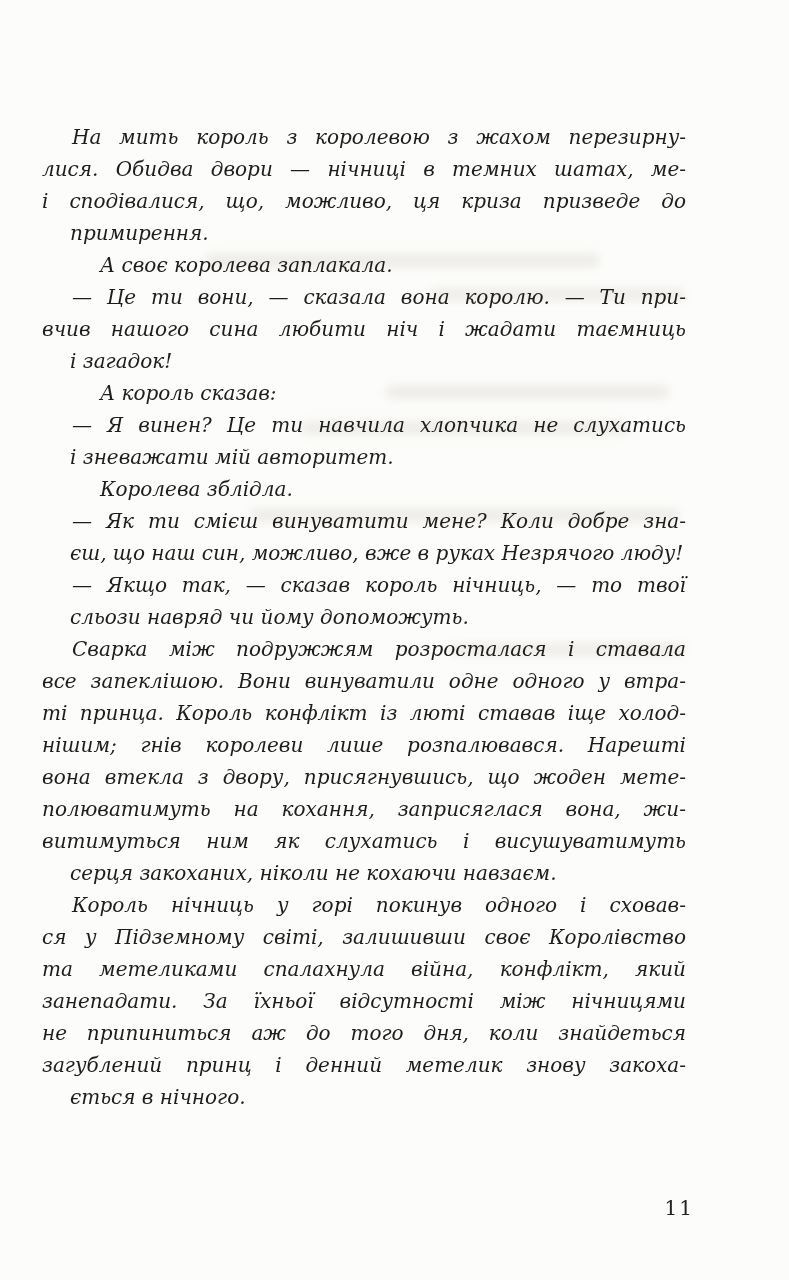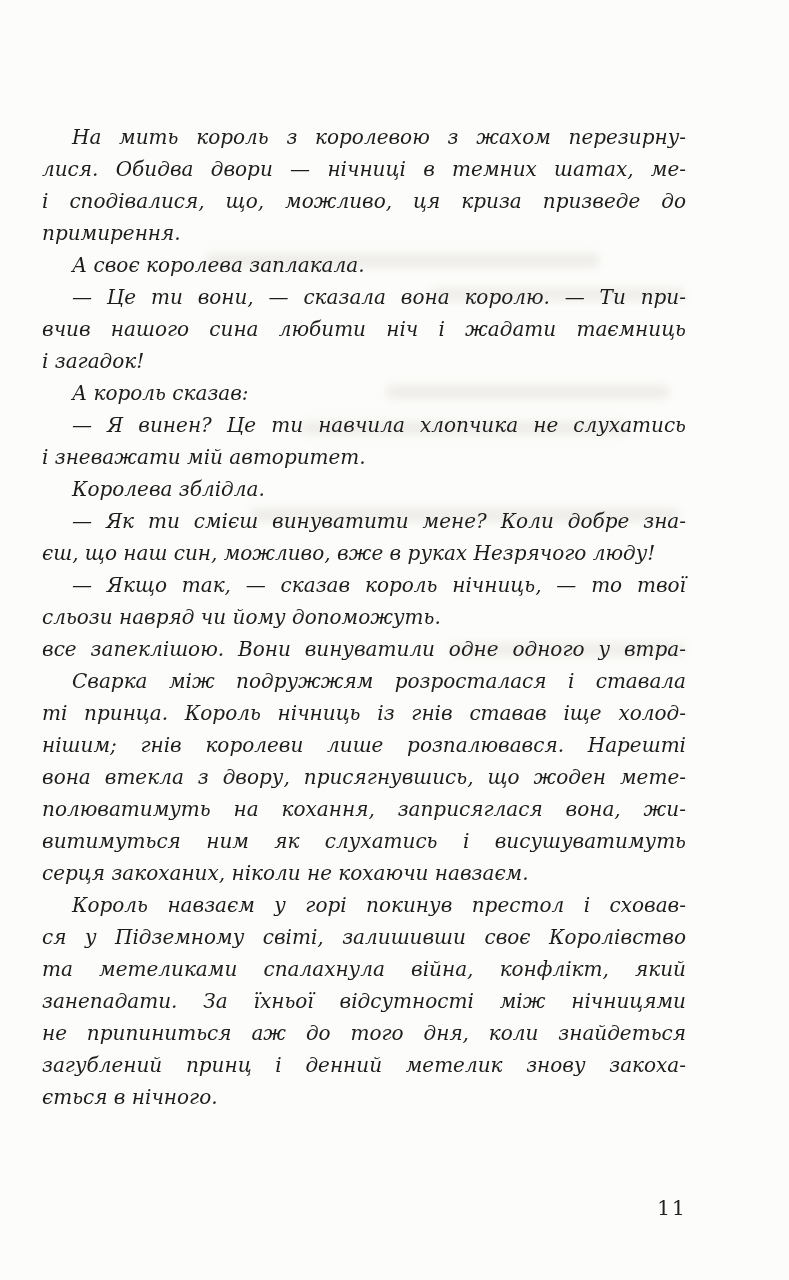"примирення." .line.last { margin-left: none -> 28px }
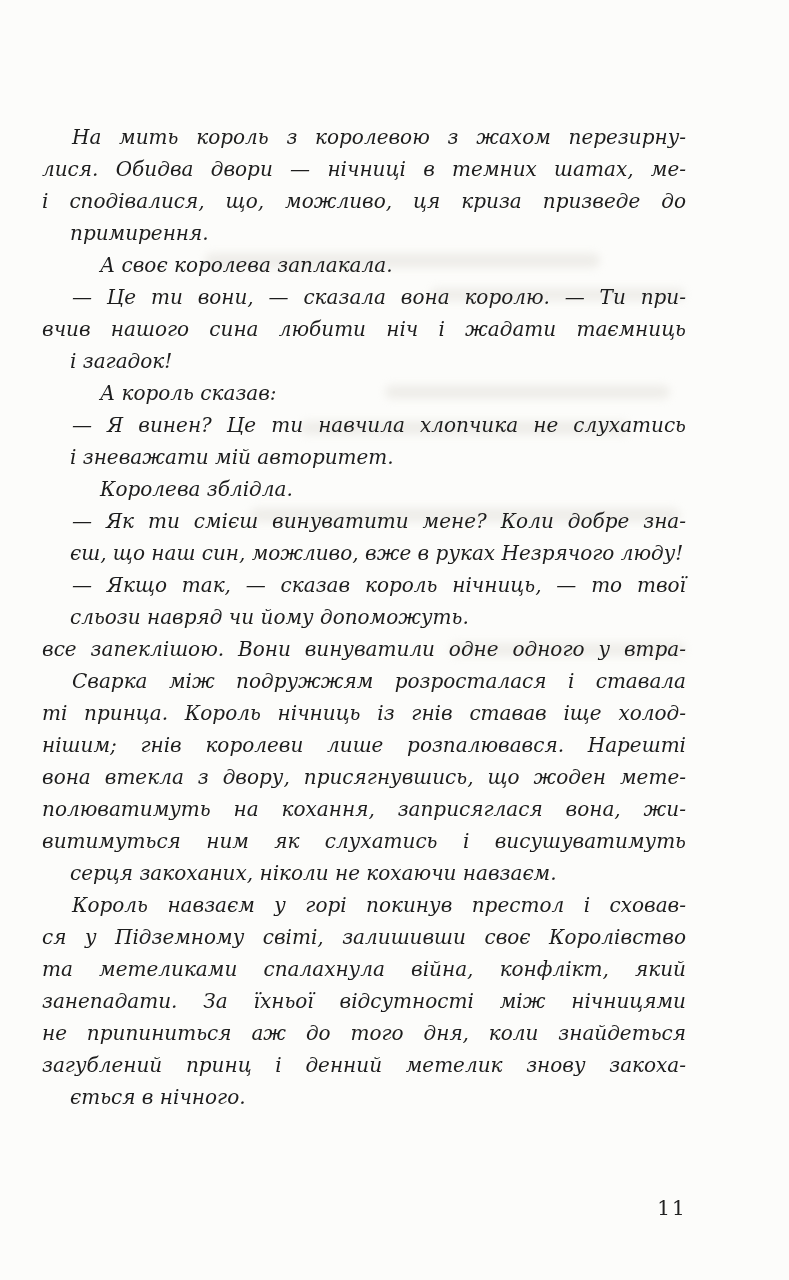"все запеклішою. Вони винуватили одне" div.line { order: before "Сварка між подружжям розросталася і" -> after "Сварка між подружжям розросталася і" }
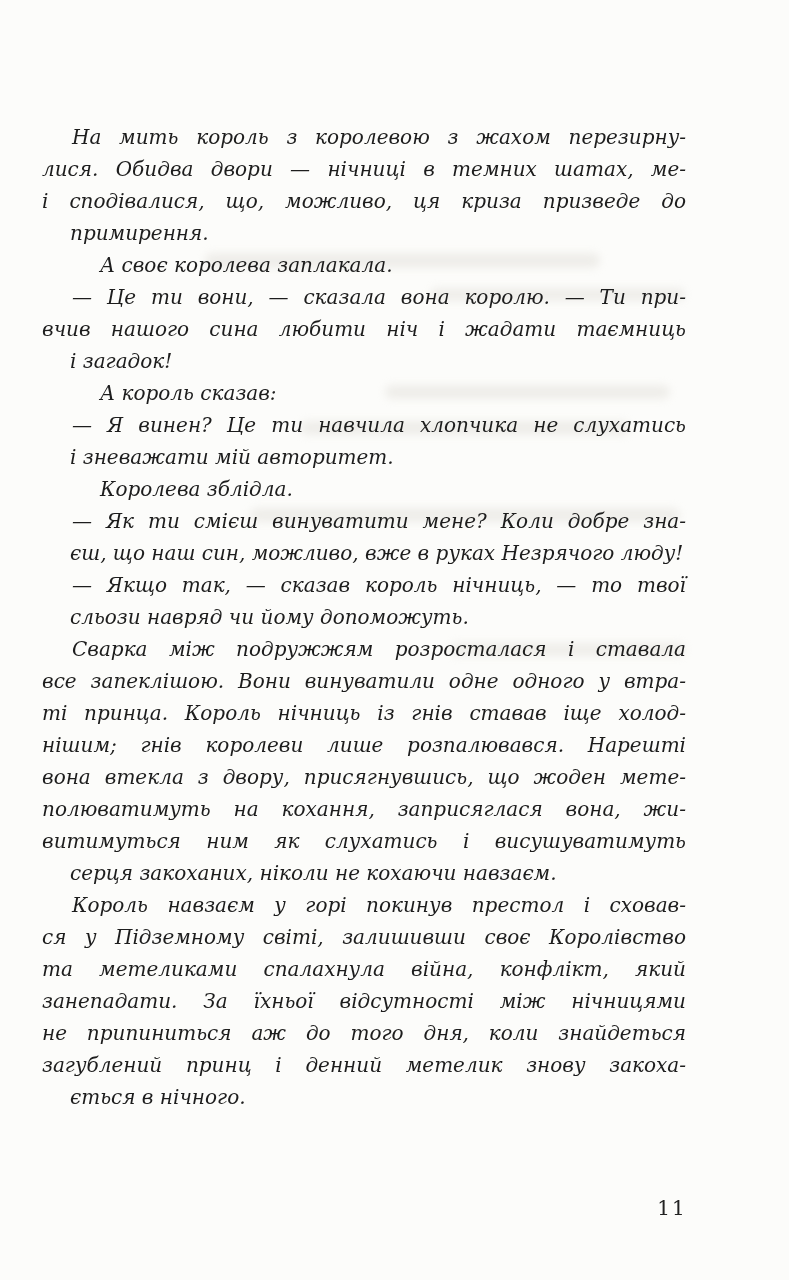"ті принца. Король нічниць із" div.line { text: нічниць із гнів -> конфлікт із люті }
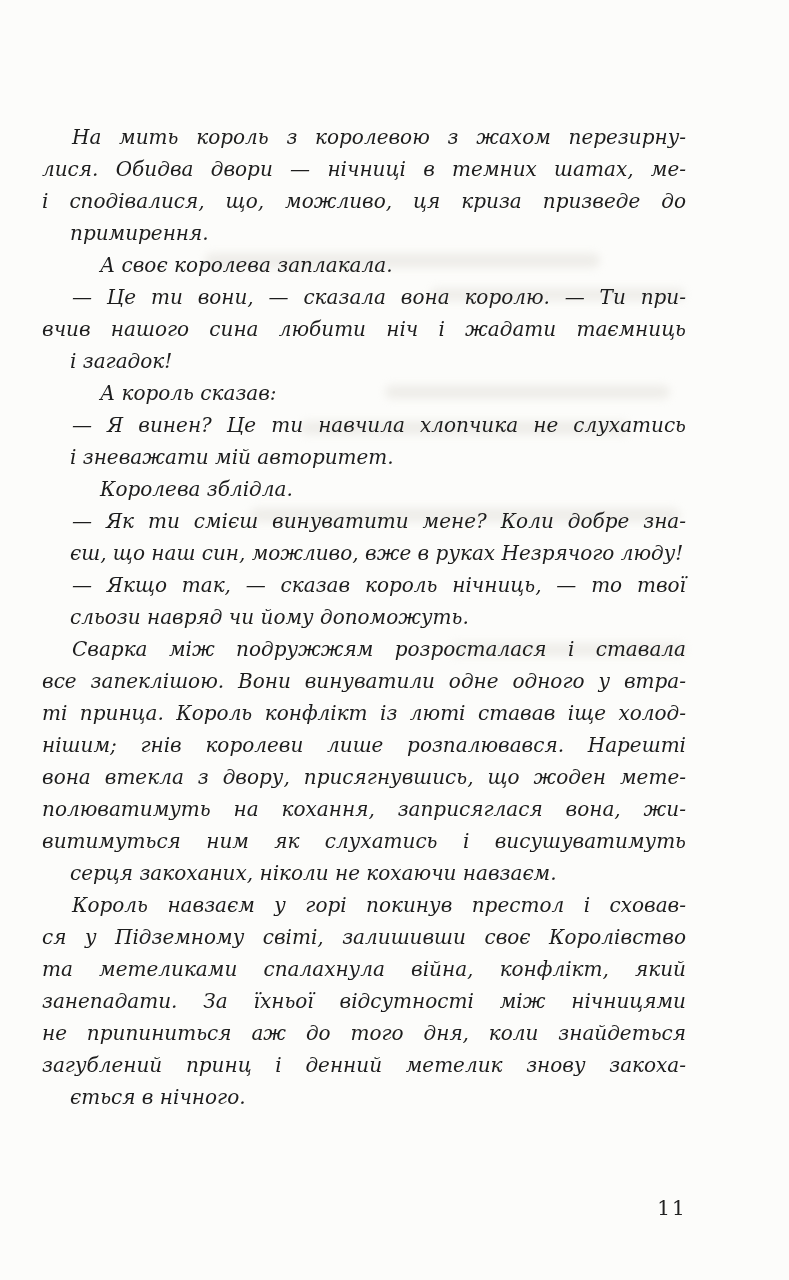"Король навзаєм у горі покинув" div.line { text: навзаєм у горі покинув престол -> нічниць у горі покинув одного }
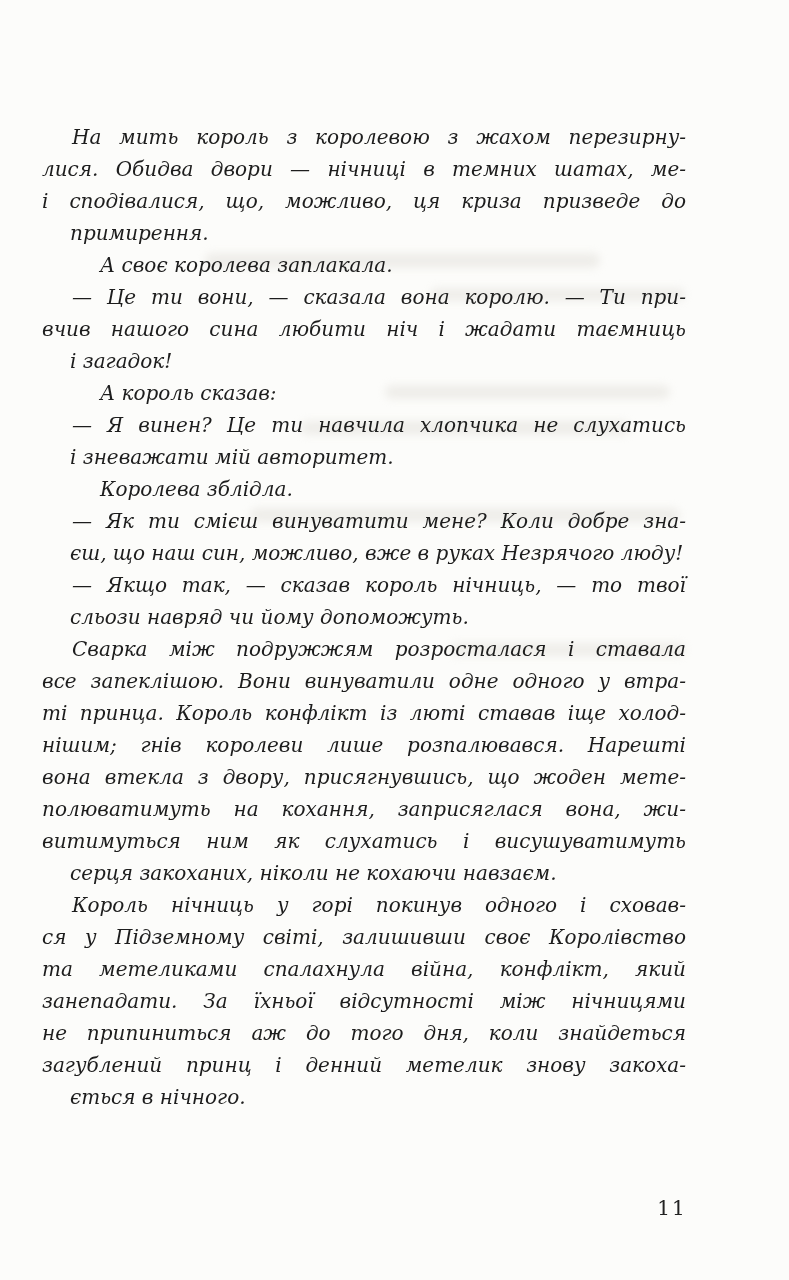"11" .page-number { text-align: center -> right }
